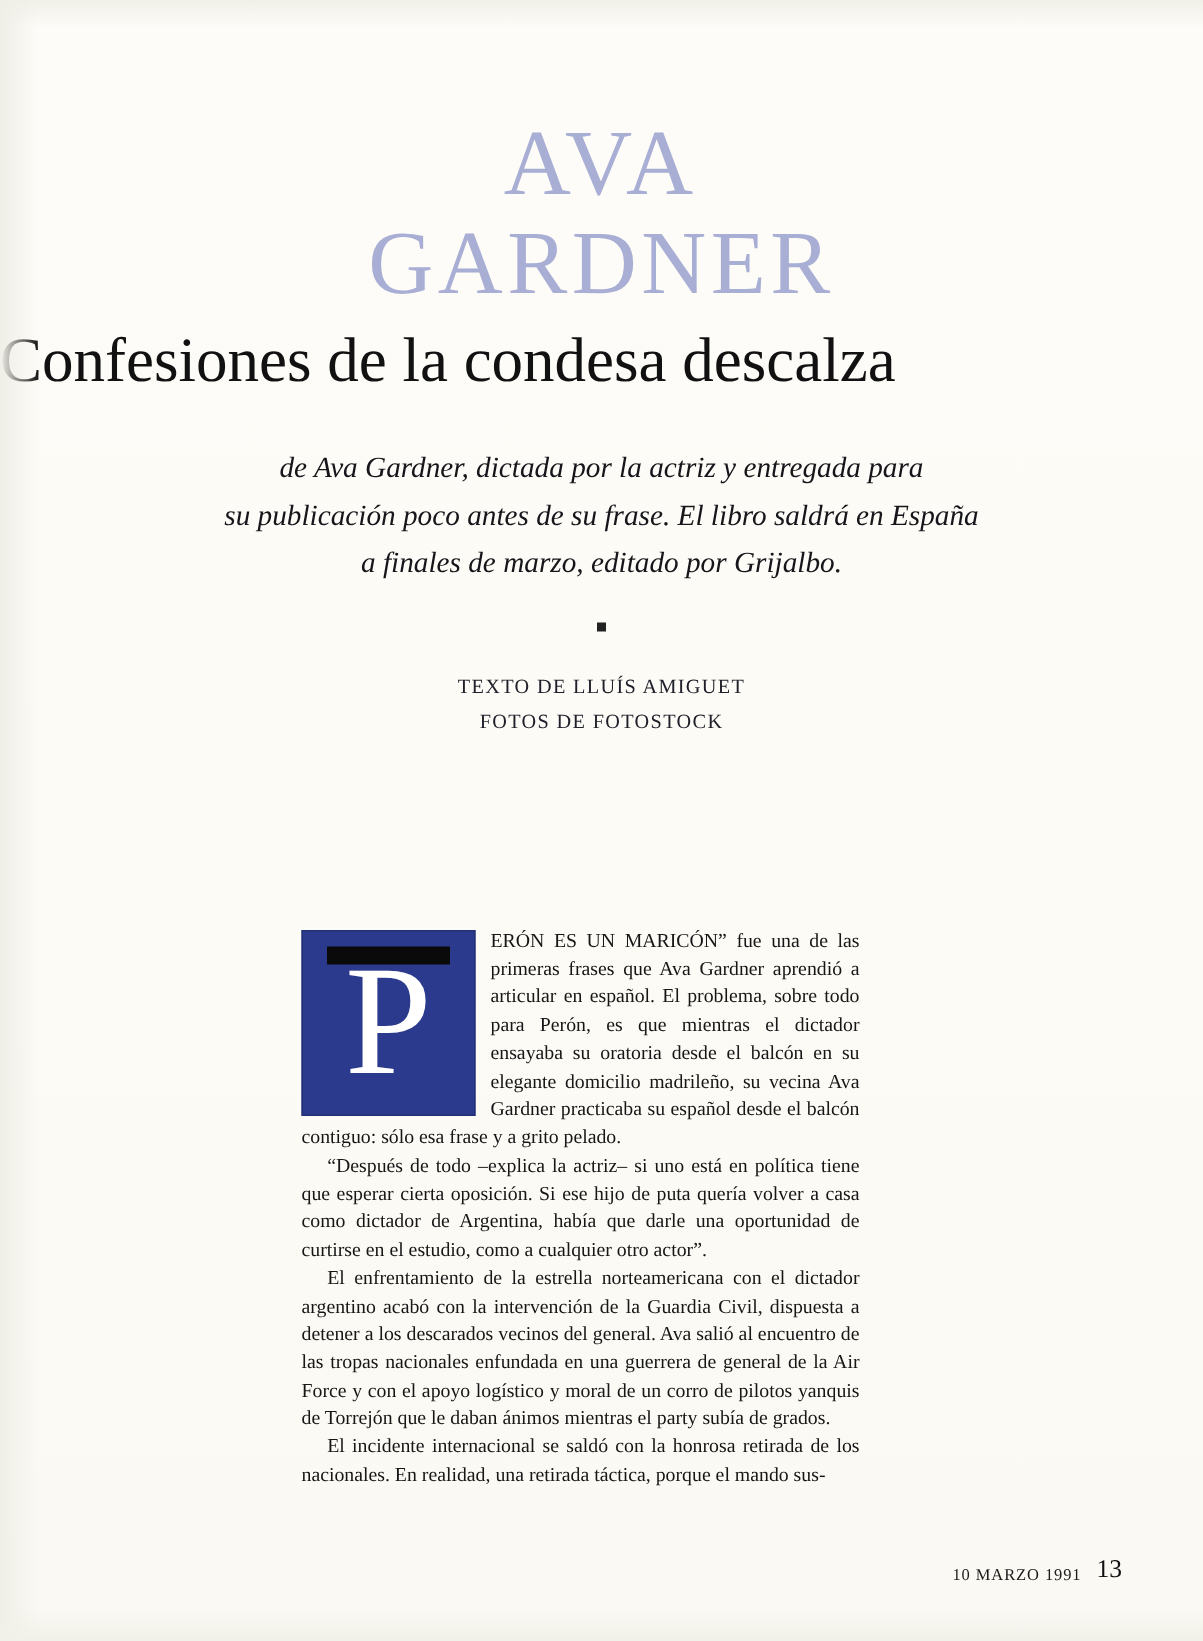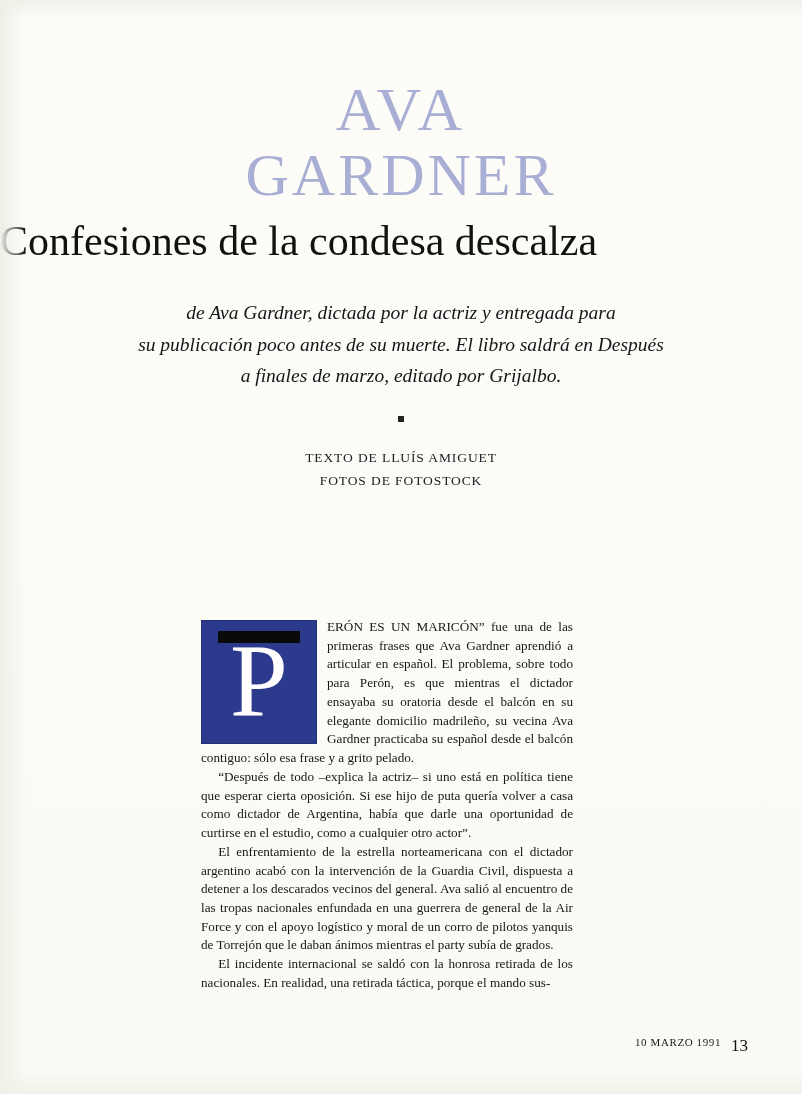"su publicación poco antes de" div { text: muerte. El libro saldrá en Después -> frase. El libro saldrá en España }
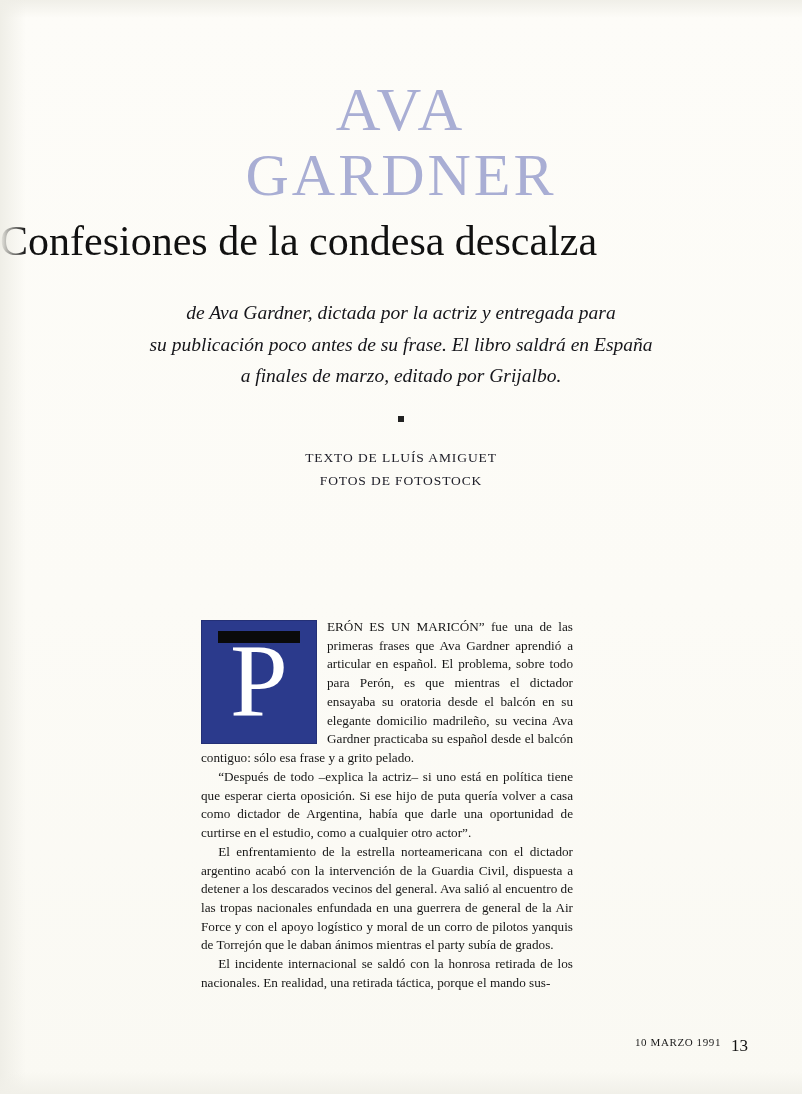"10 MARZO 1991" .footer { align-items: flex-start -> flex-end }
